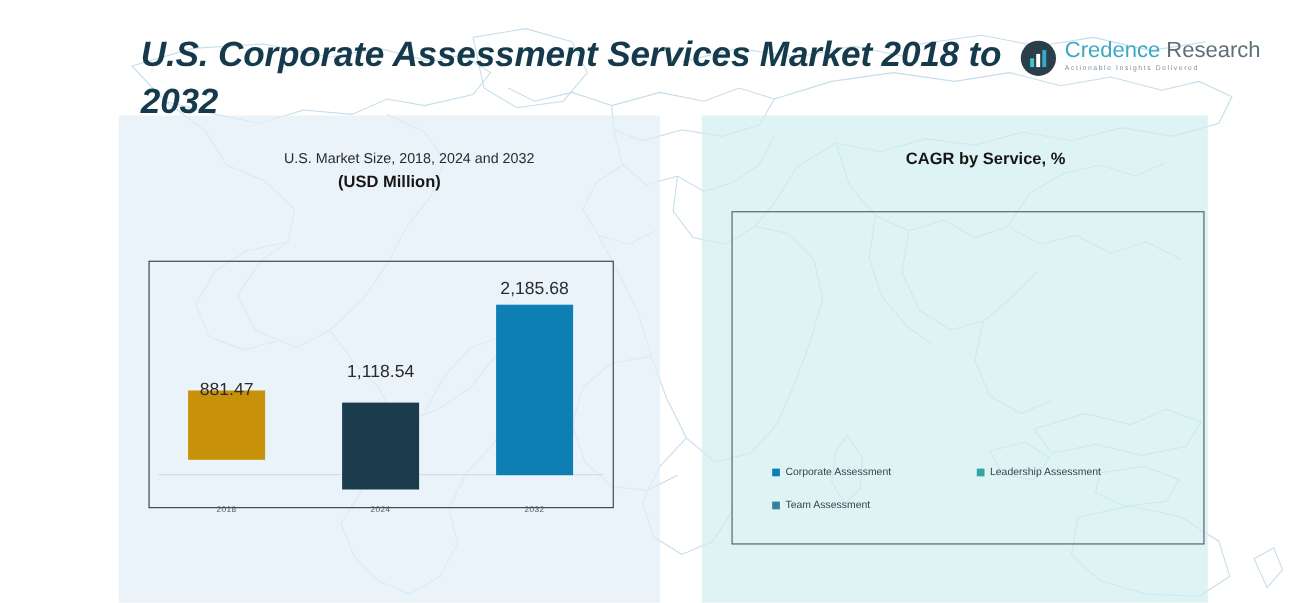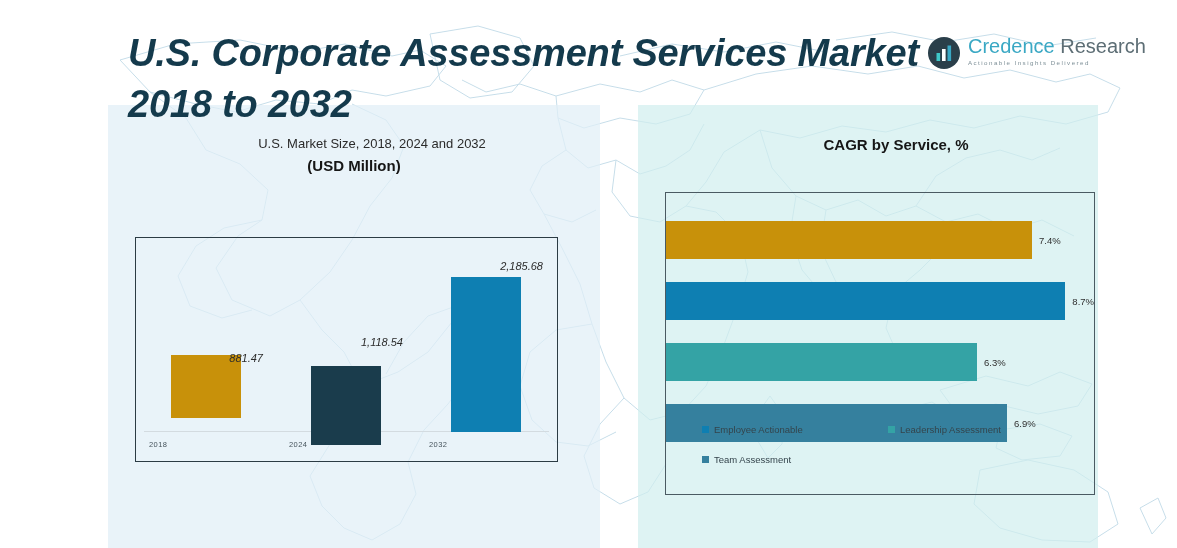"U.S. Corporate Assessment Services" #page-title { font-size: 38px -> 32px }
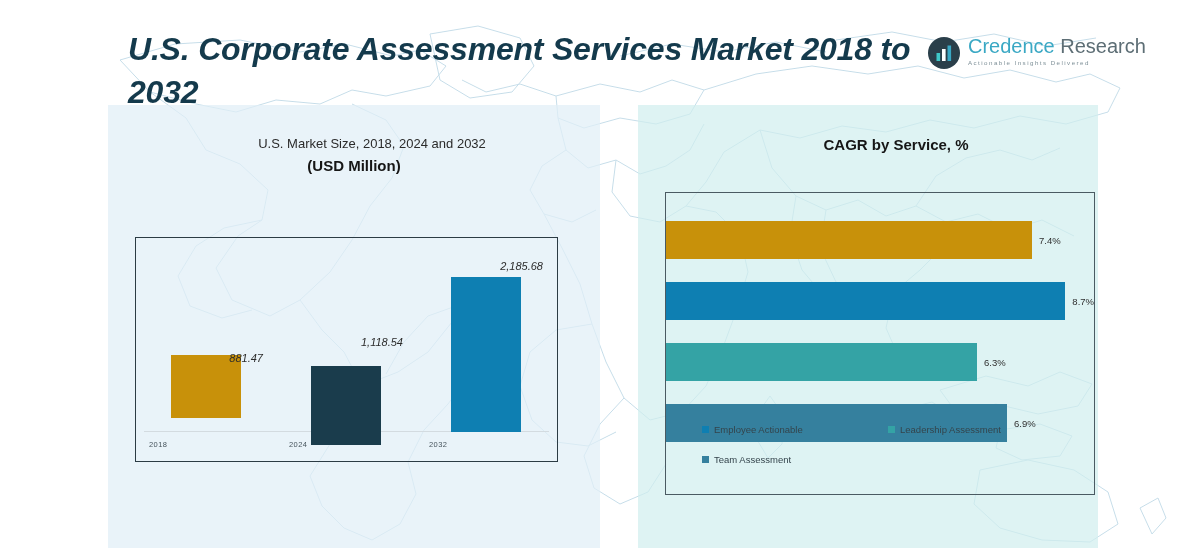"7.4%" div { html: <div> <div> <div></div> <span>7.4%</span> </div> <div> <div></div> <span>8.7%</span> </div> <div> <div></div> <span>6.3%</span> </div> <div> <div></div> <span>6.9%</span> </div> </div> -> none }
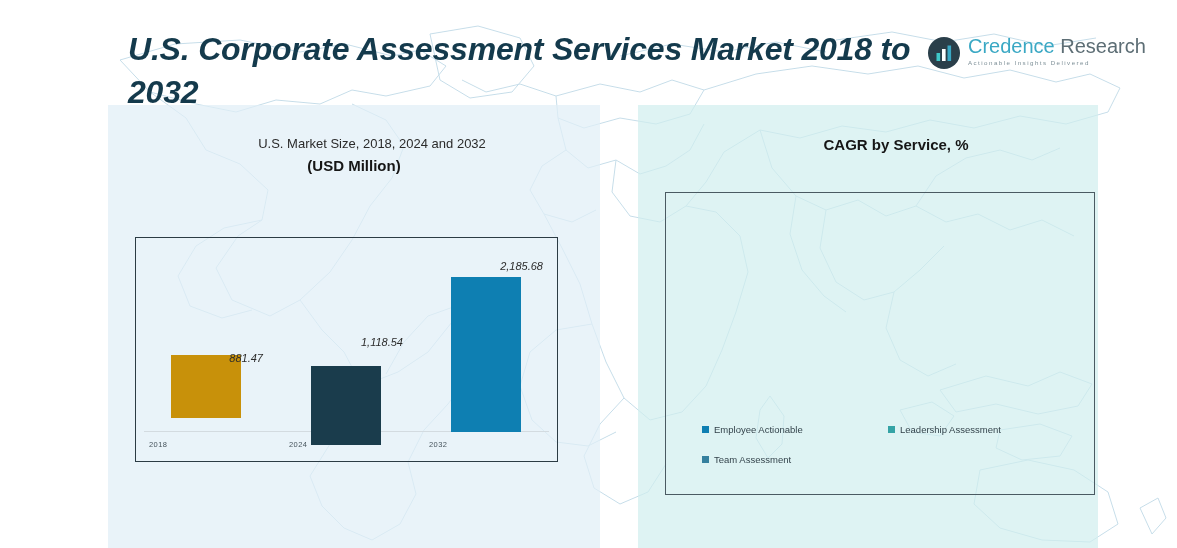"2,185.68" .vbar-value { font-size: 11px -> 16px; font-style: italic -> none; text-align: right -> center }
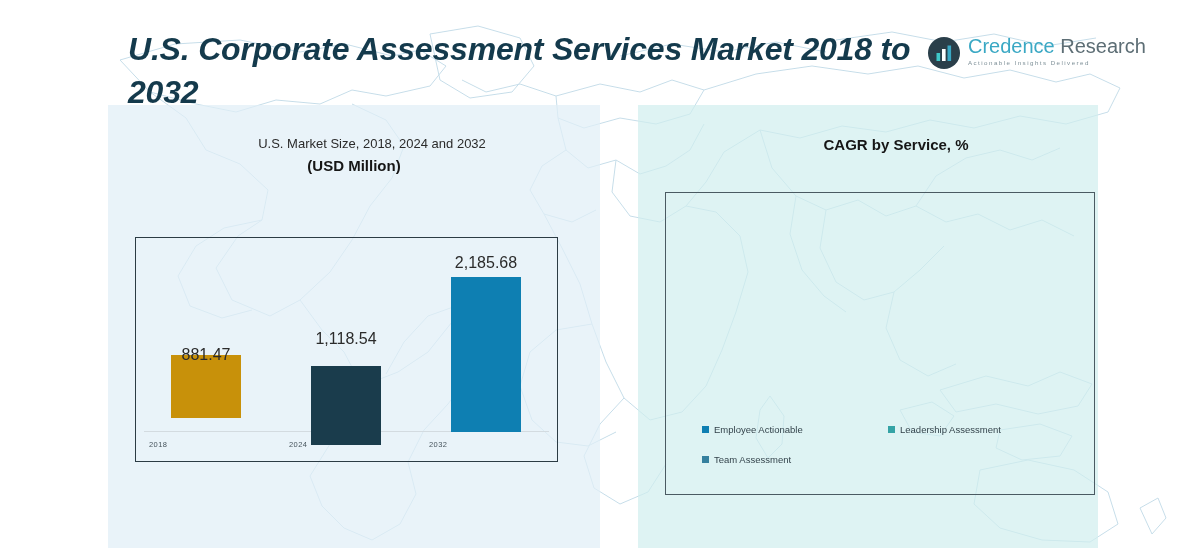"Employee Actionable" span.legend-label { text: Employee Actionable -> Corporate Assessment }
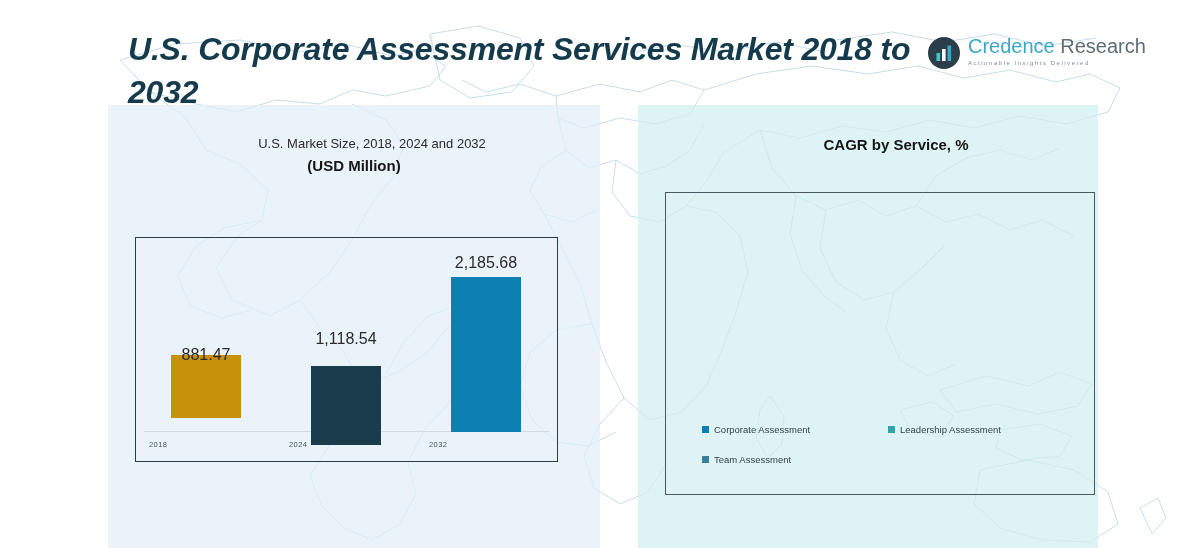"2018" .vbar-cat { margin-top: 8px -> 26px; text-align: left -> center }
